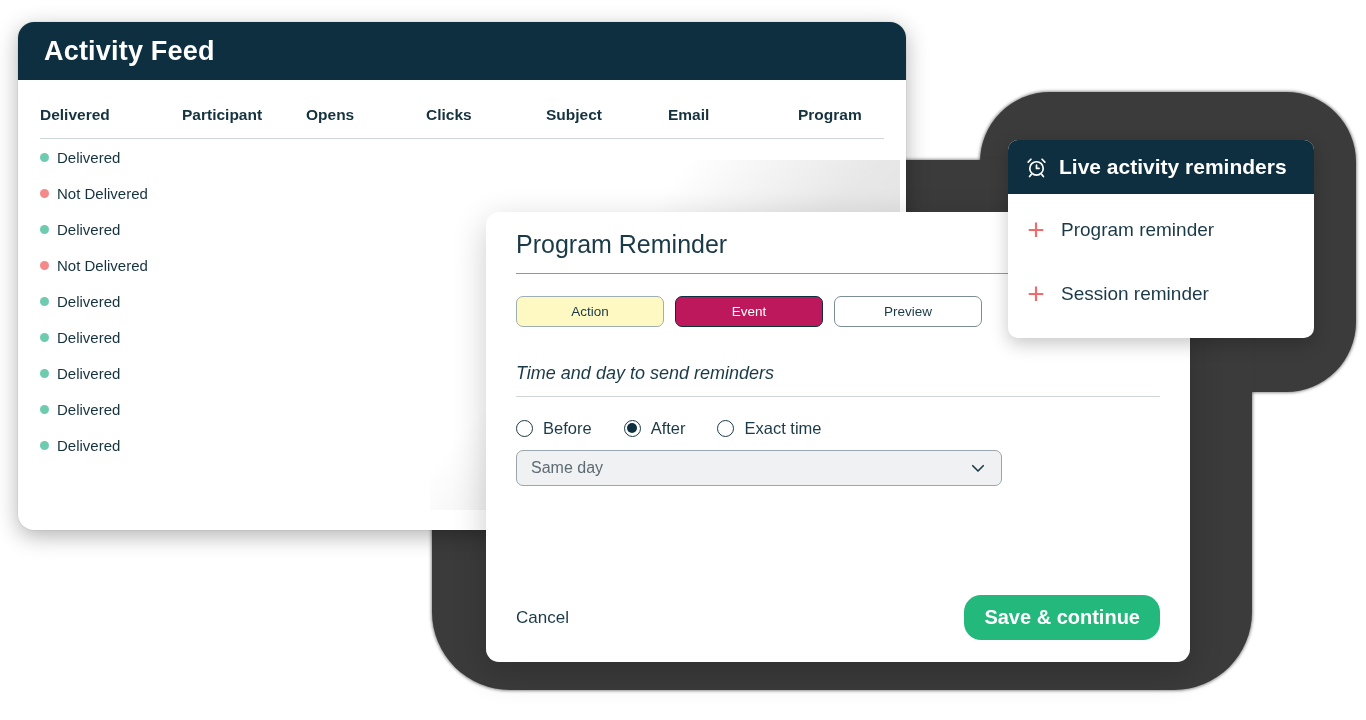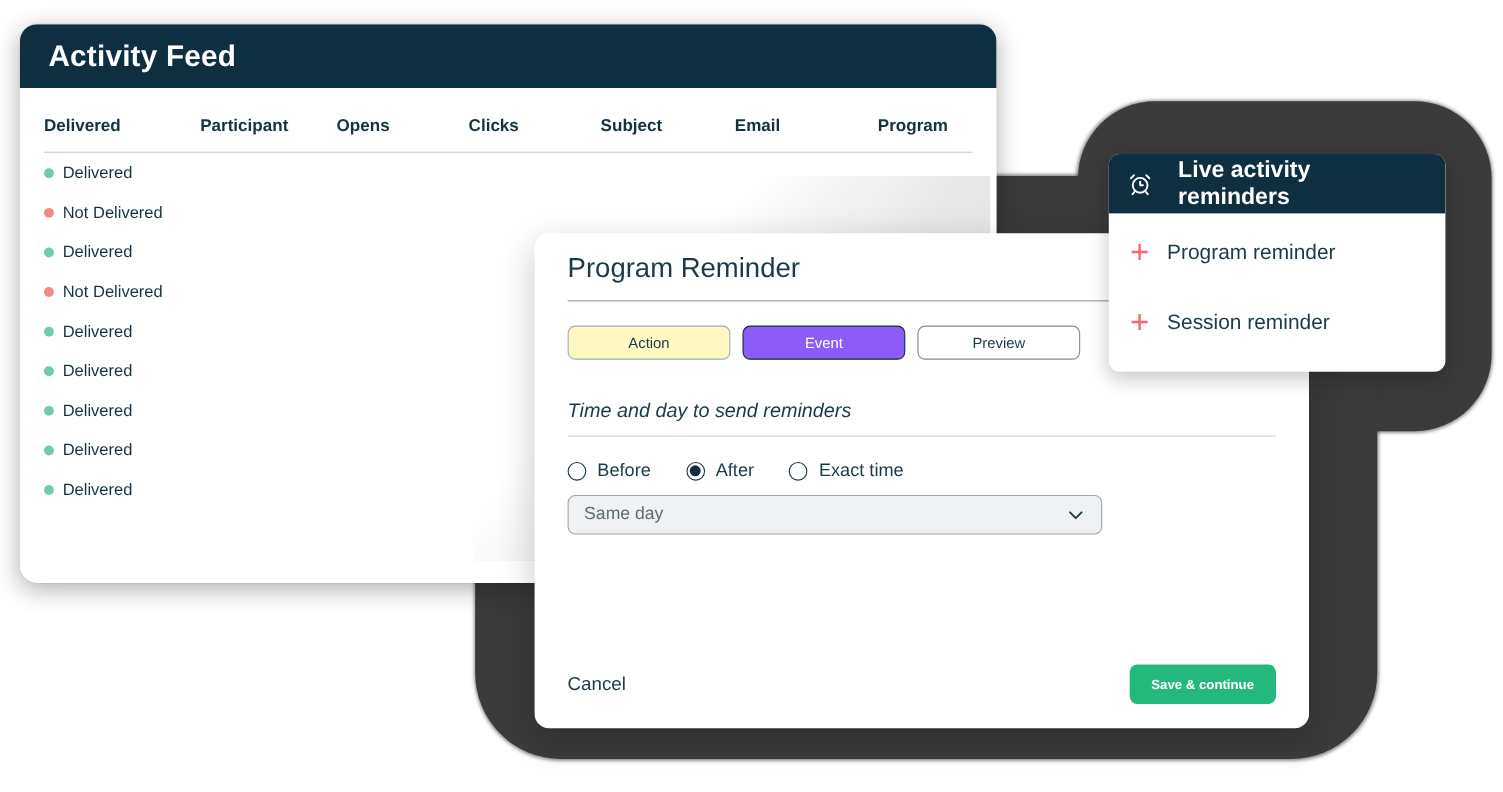"Live activity reminders" .rem-title { margin-left: 12px -> none }
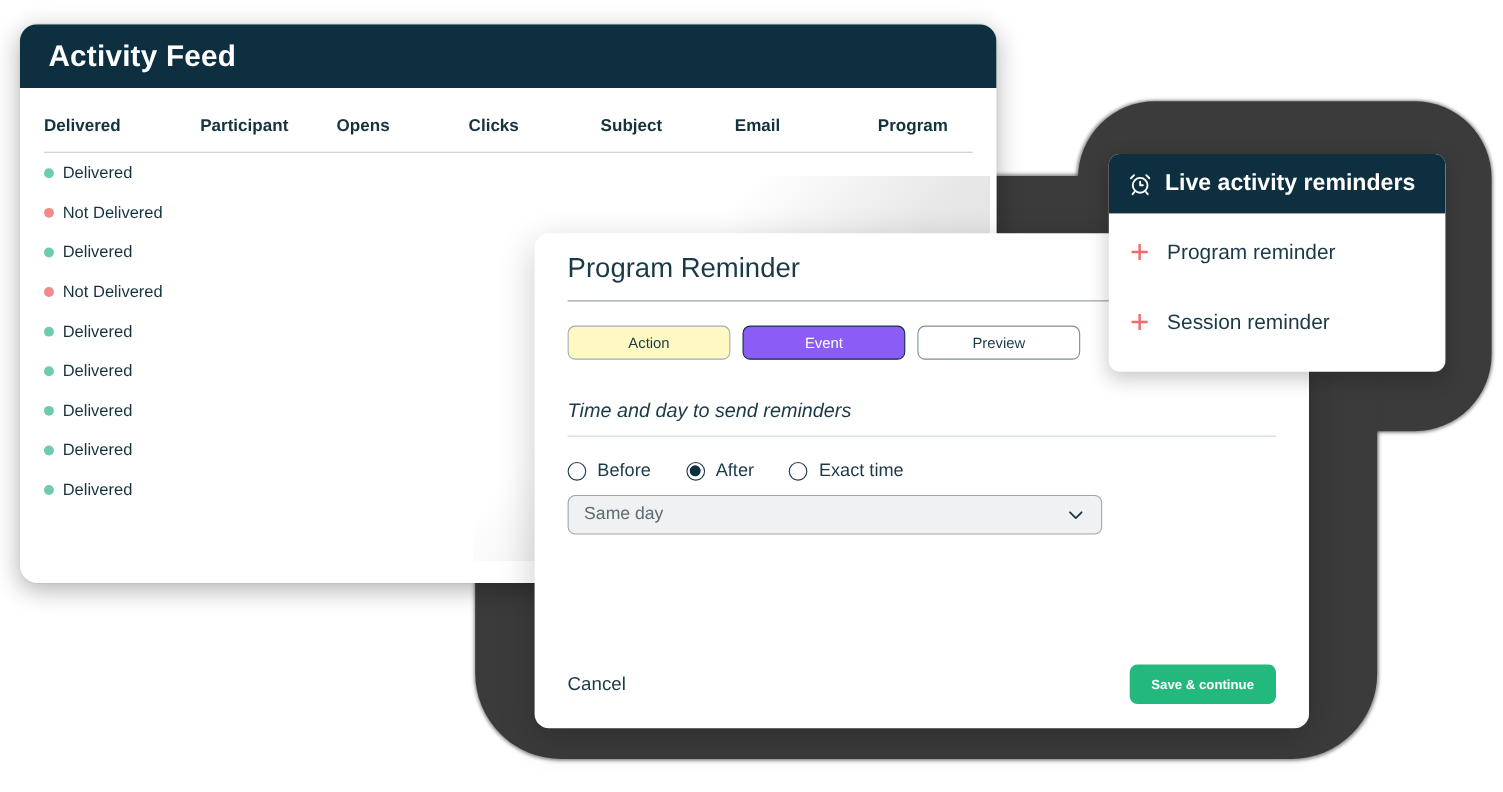"Event" .seg.active { background: #8b5cf6 -> #be185d }
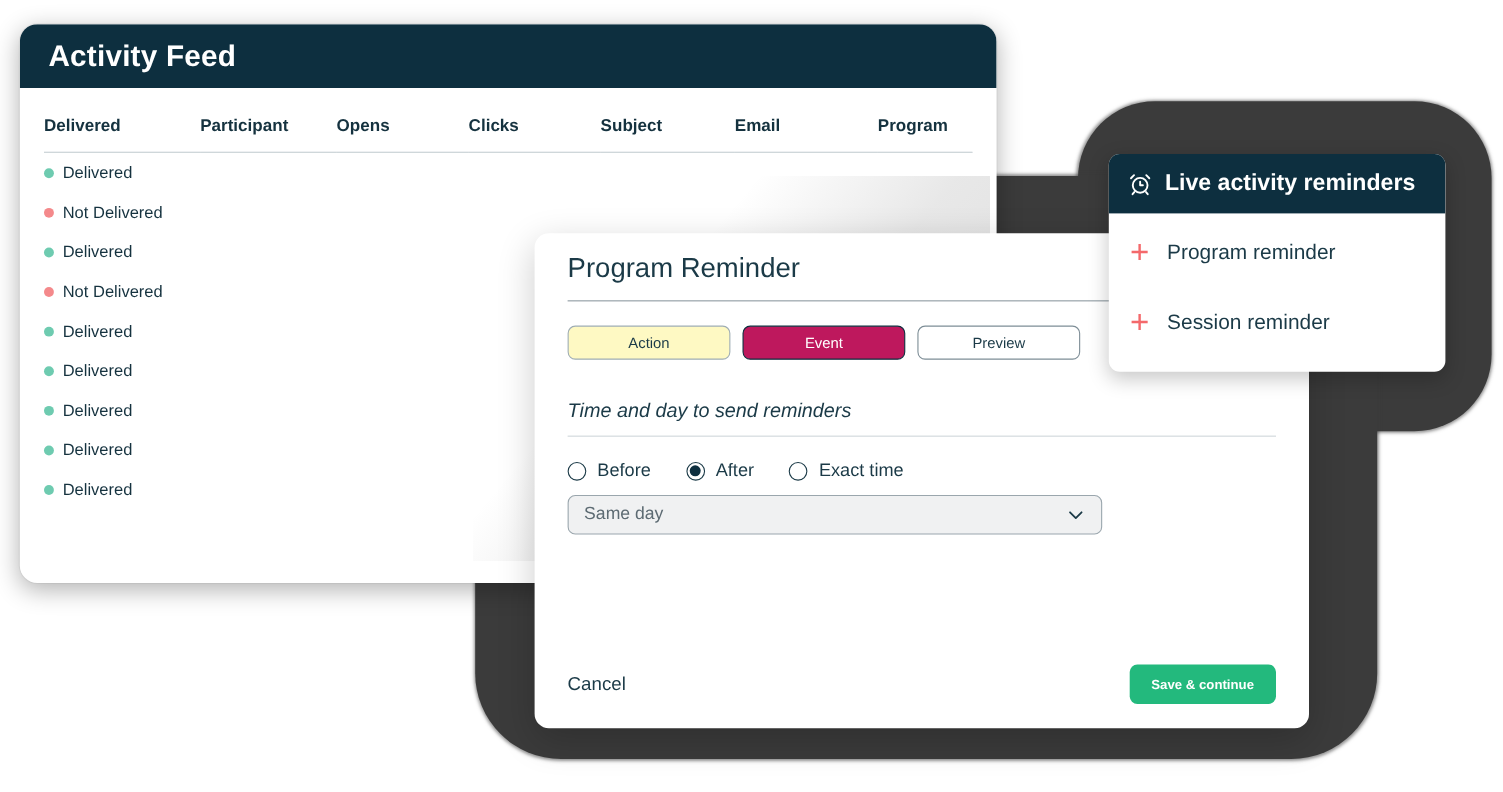"Save & continue" .save-btn { border-radius: 7px -> 17px; font-size: 12px -> 20px }
